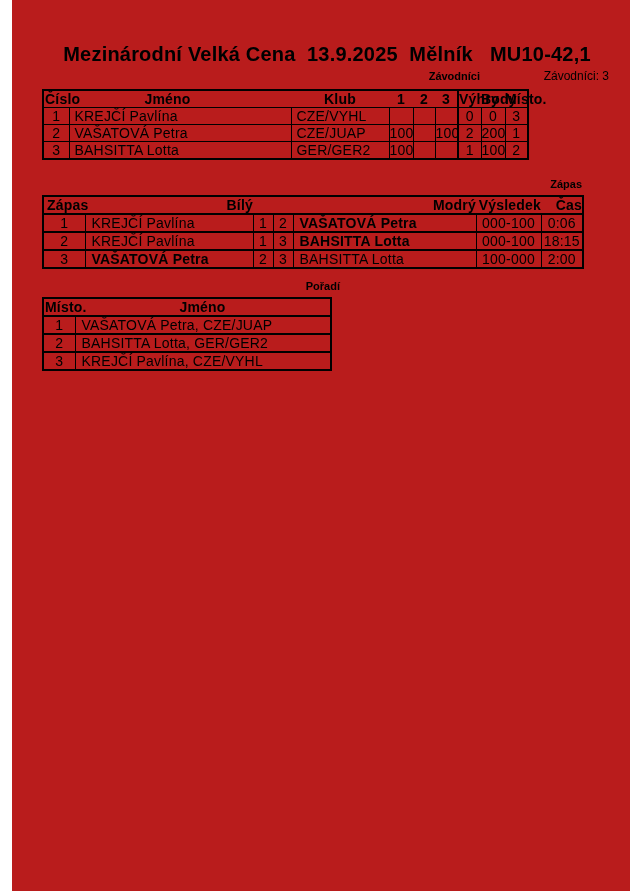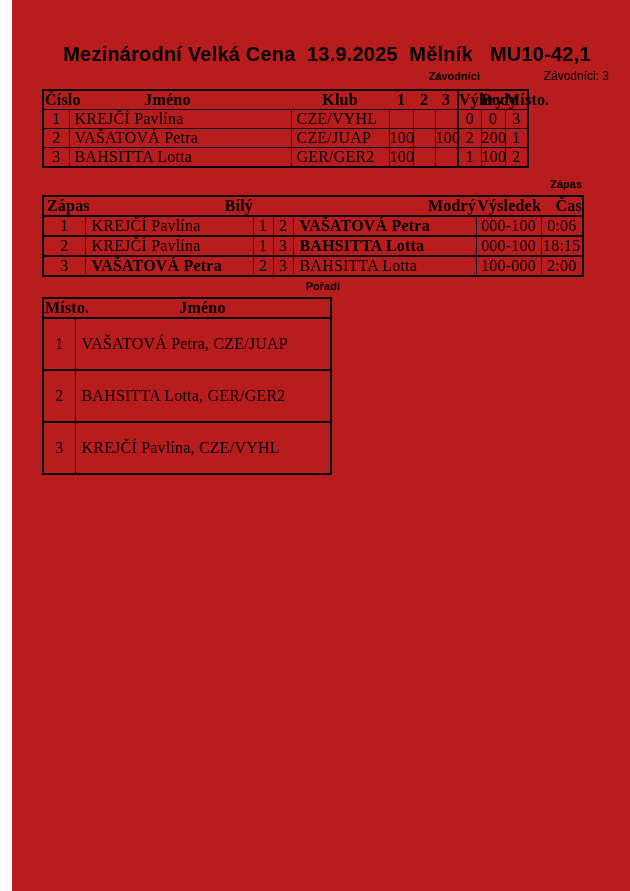"Číslo" table { font-family: Liberation Serif, serif -> none; font-size: 16px -> 14px }
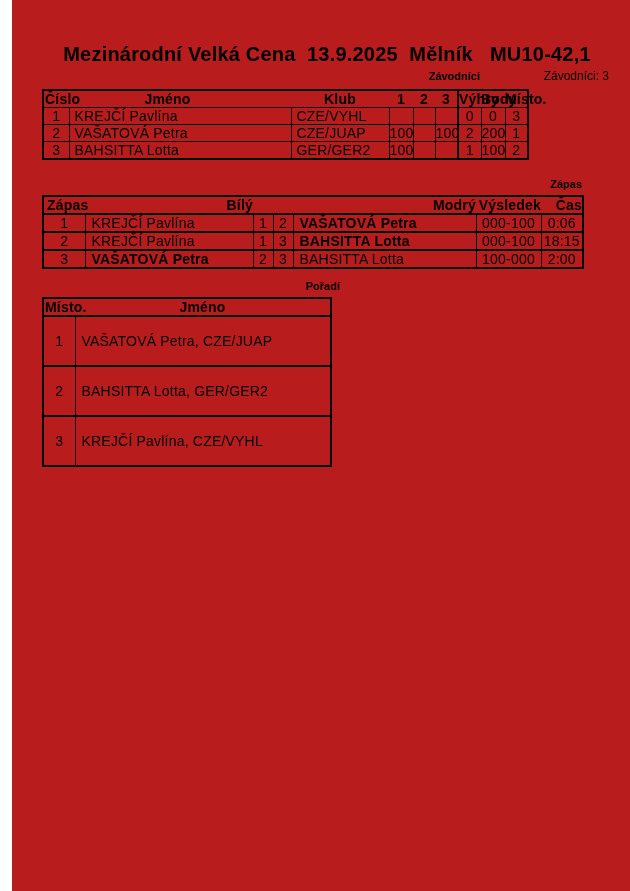"VAŠATOVÁ Petra, CZE/JUAP" .t3 td.cell-name { padding: 16px 6px -> 0 6px }
